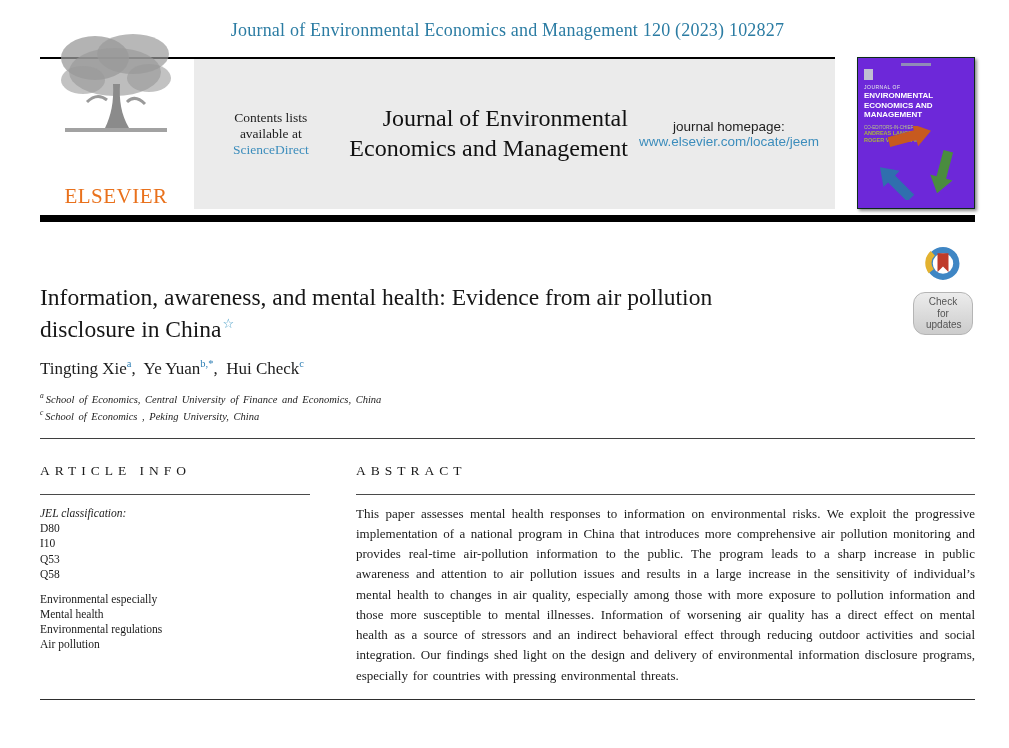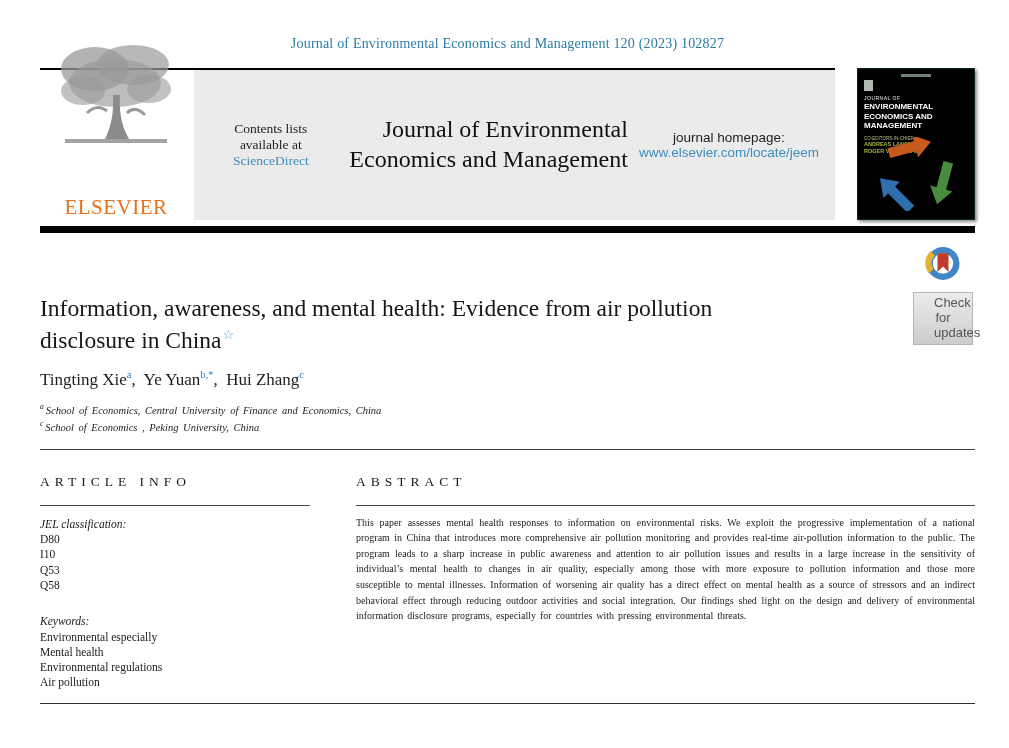"Journal of Environmental Economics and Management 120" .citation { font-size: 14px -> 18px; margin: 24px 0 16px 0 -> 8px 0 16px 0 }
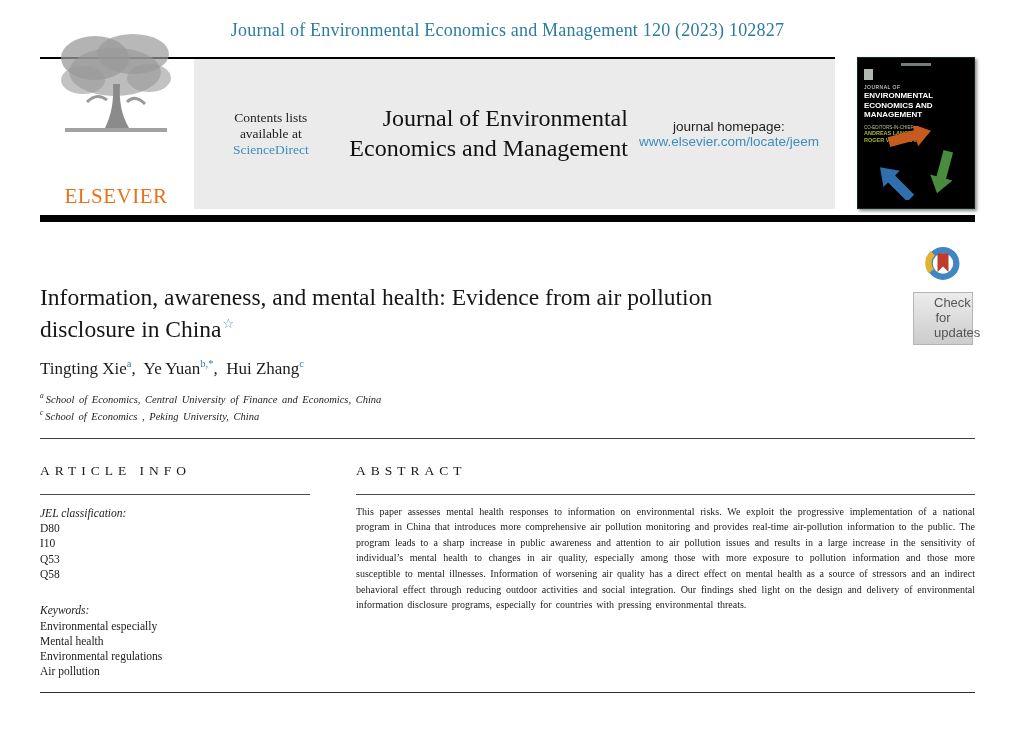"ENVIRONMENTAL ECONOMICS AND MANAGEMENT" .cover { background: #000000 -> #6d28d9 }
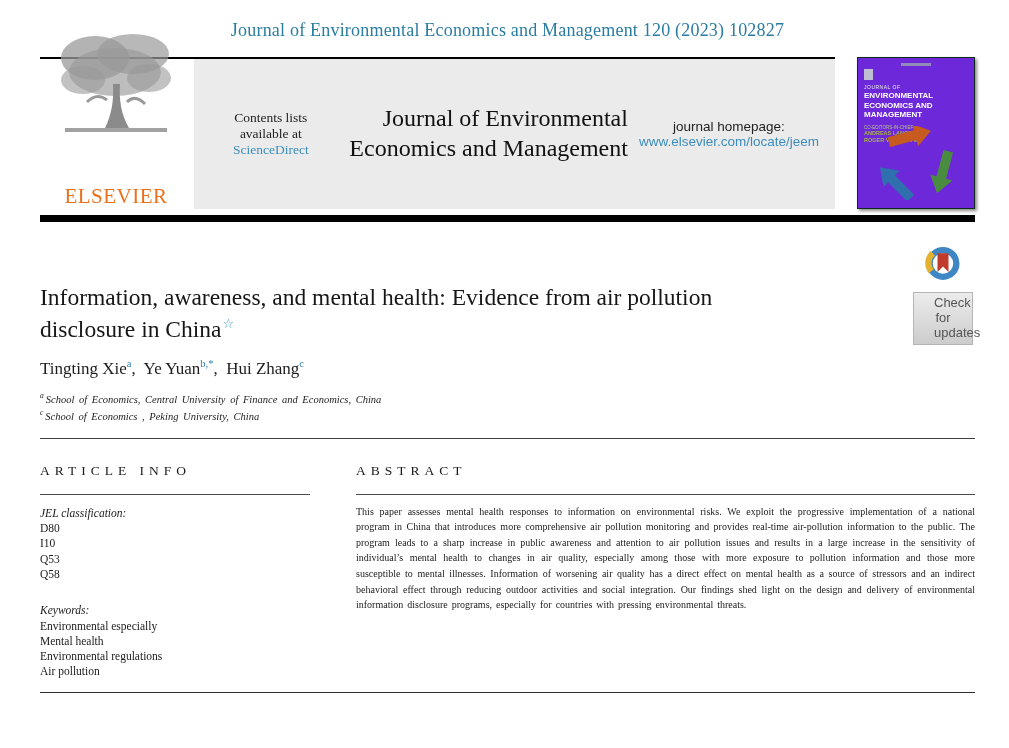"Check for" .badge-label { border-radius: 0 -> 12px; font-size: 13px -> 10px; padding: 3px 20px -> 3px 12px }
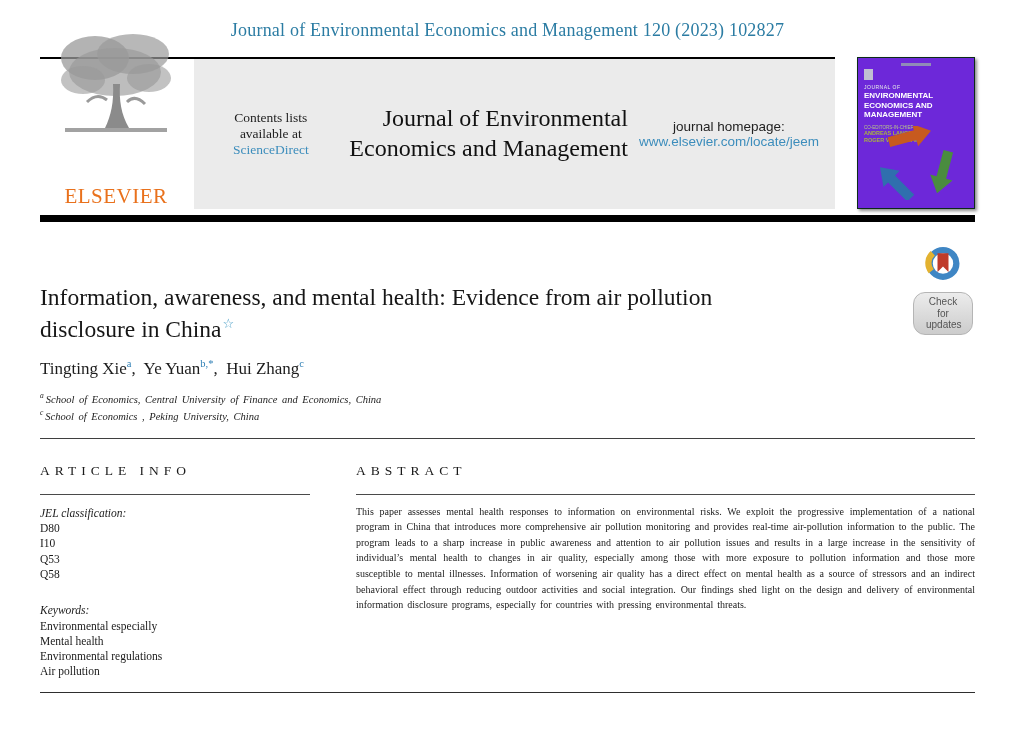"Hui Zhang" span { text: Zhang -> Check }
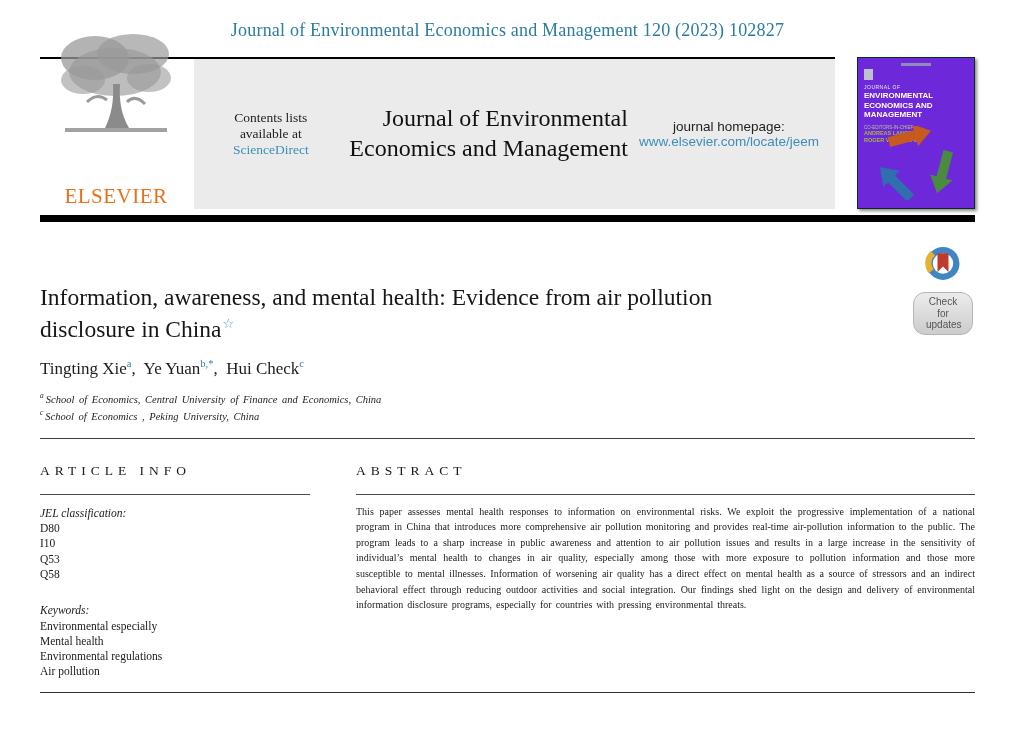"This paper assesses mental health" .abstract-text { font-size: 10px -> 13px }
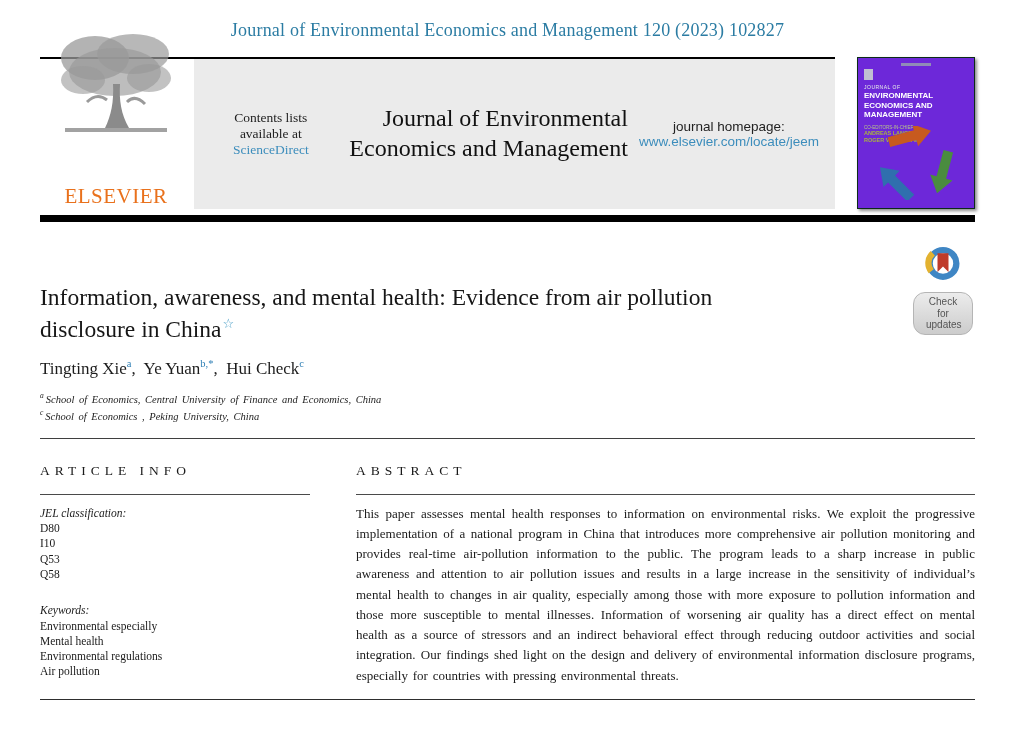"Keywords:" div.info-label { html: <div>Keywords:</div> -> none }
